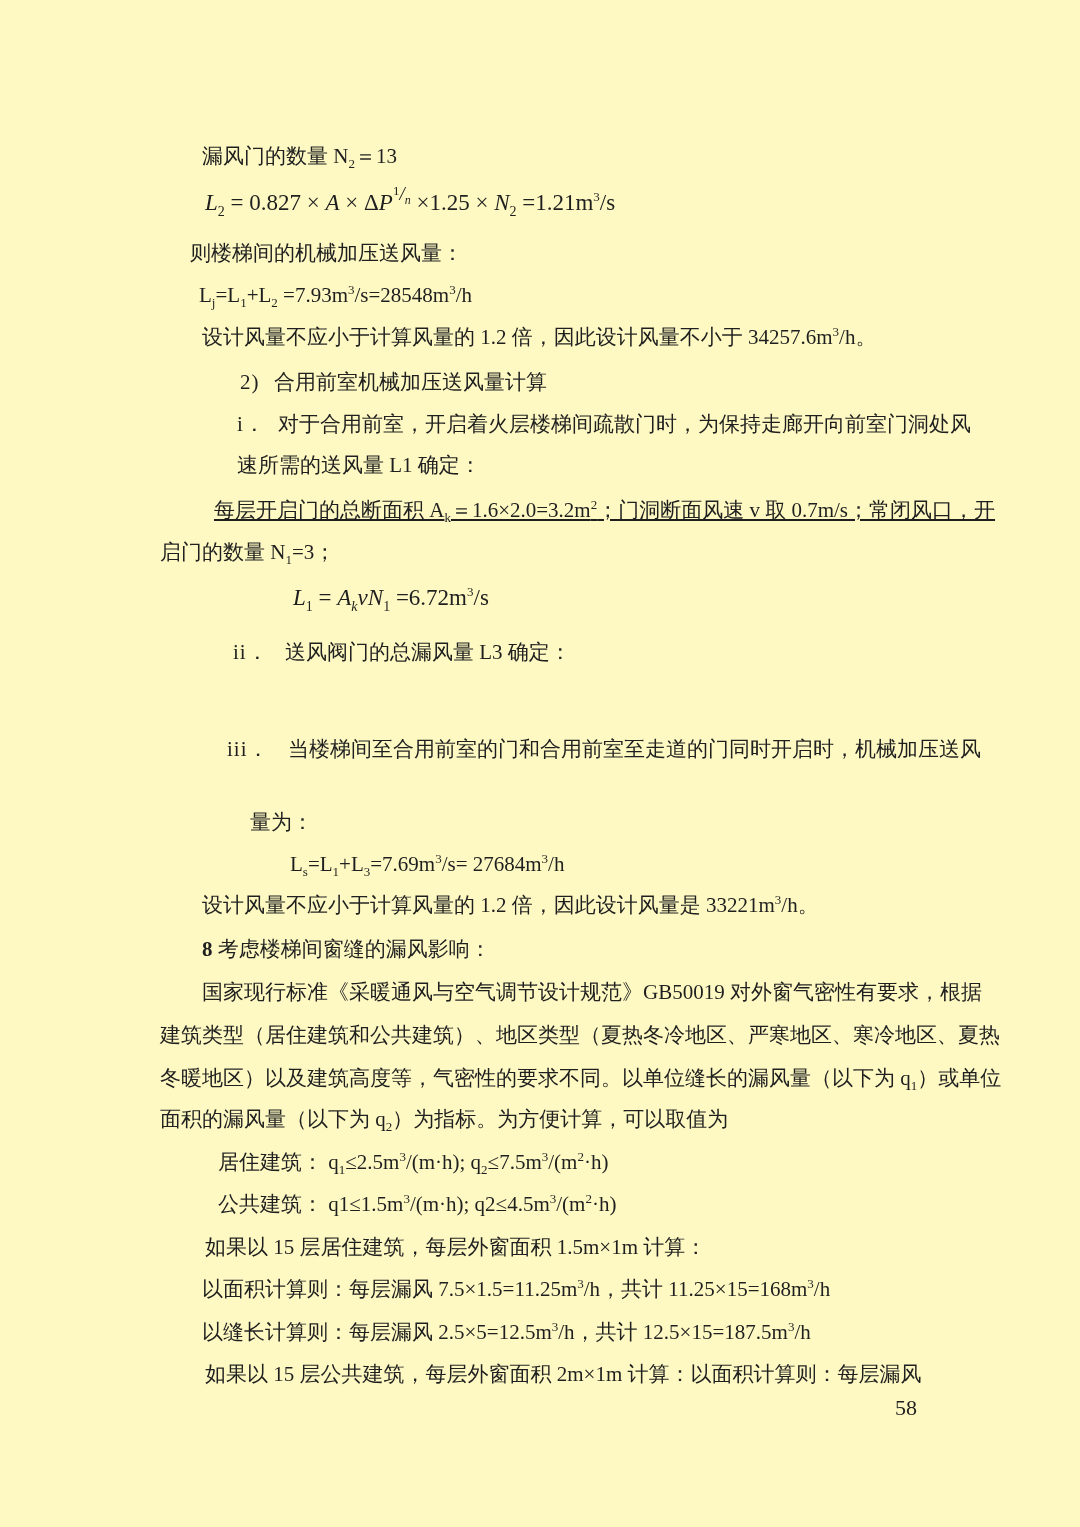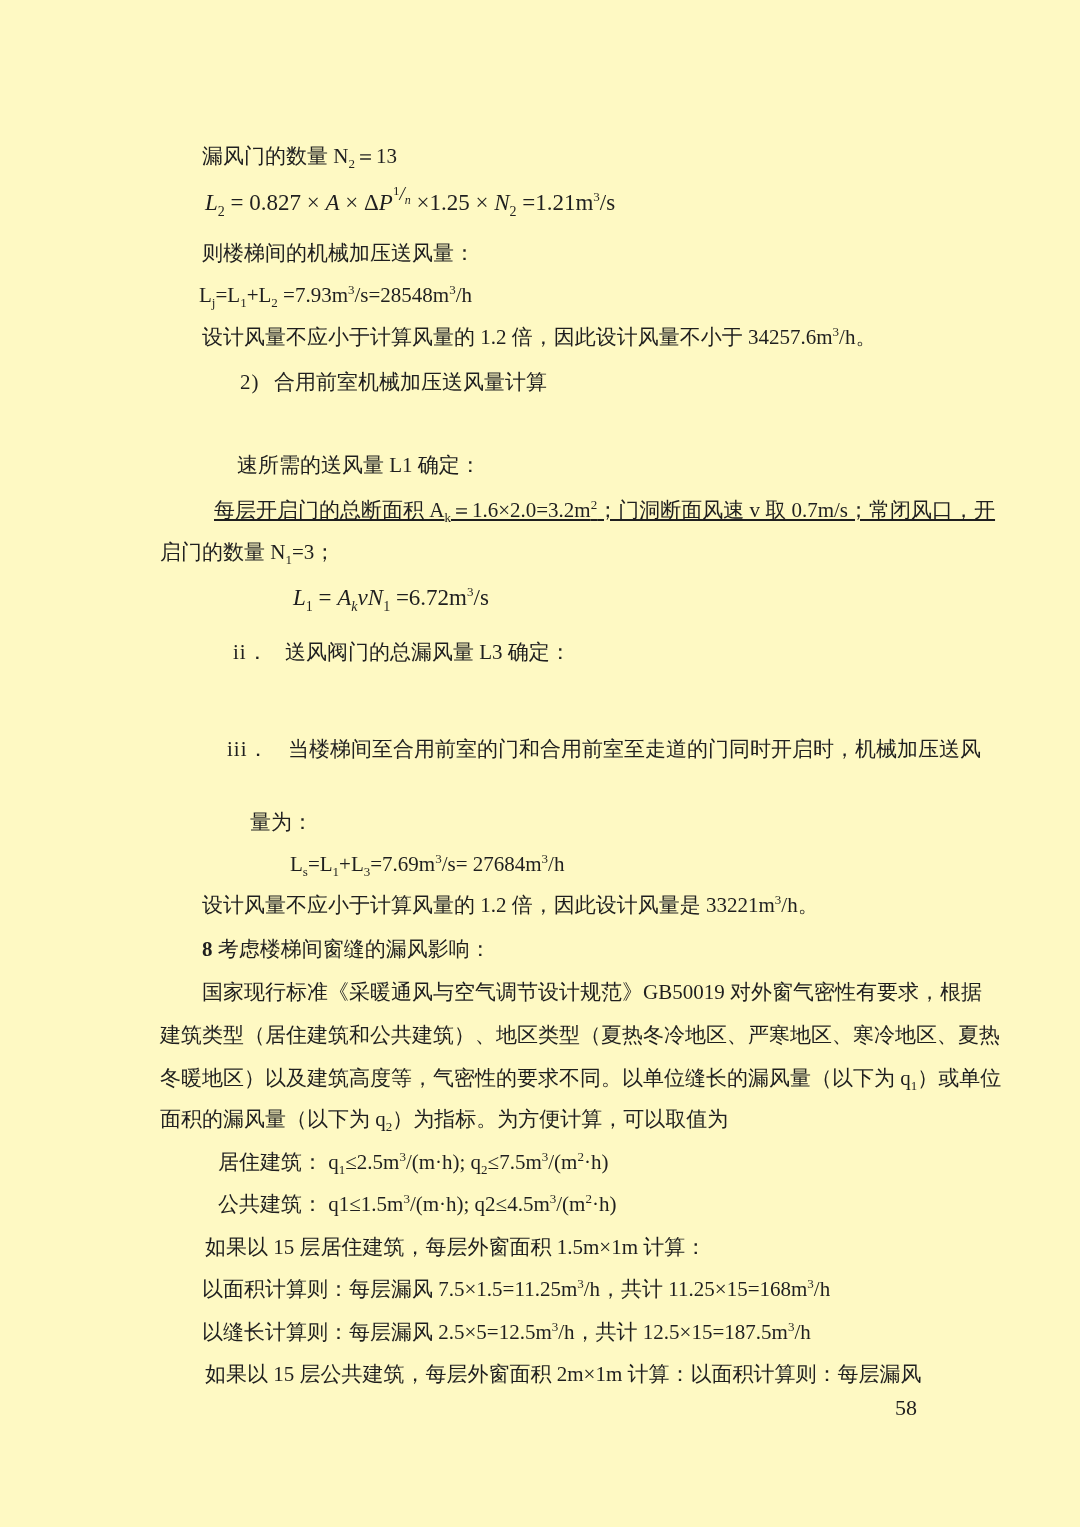"则楼梯间的机械加压送风量：" #l2 { left: 202px -> 190px }
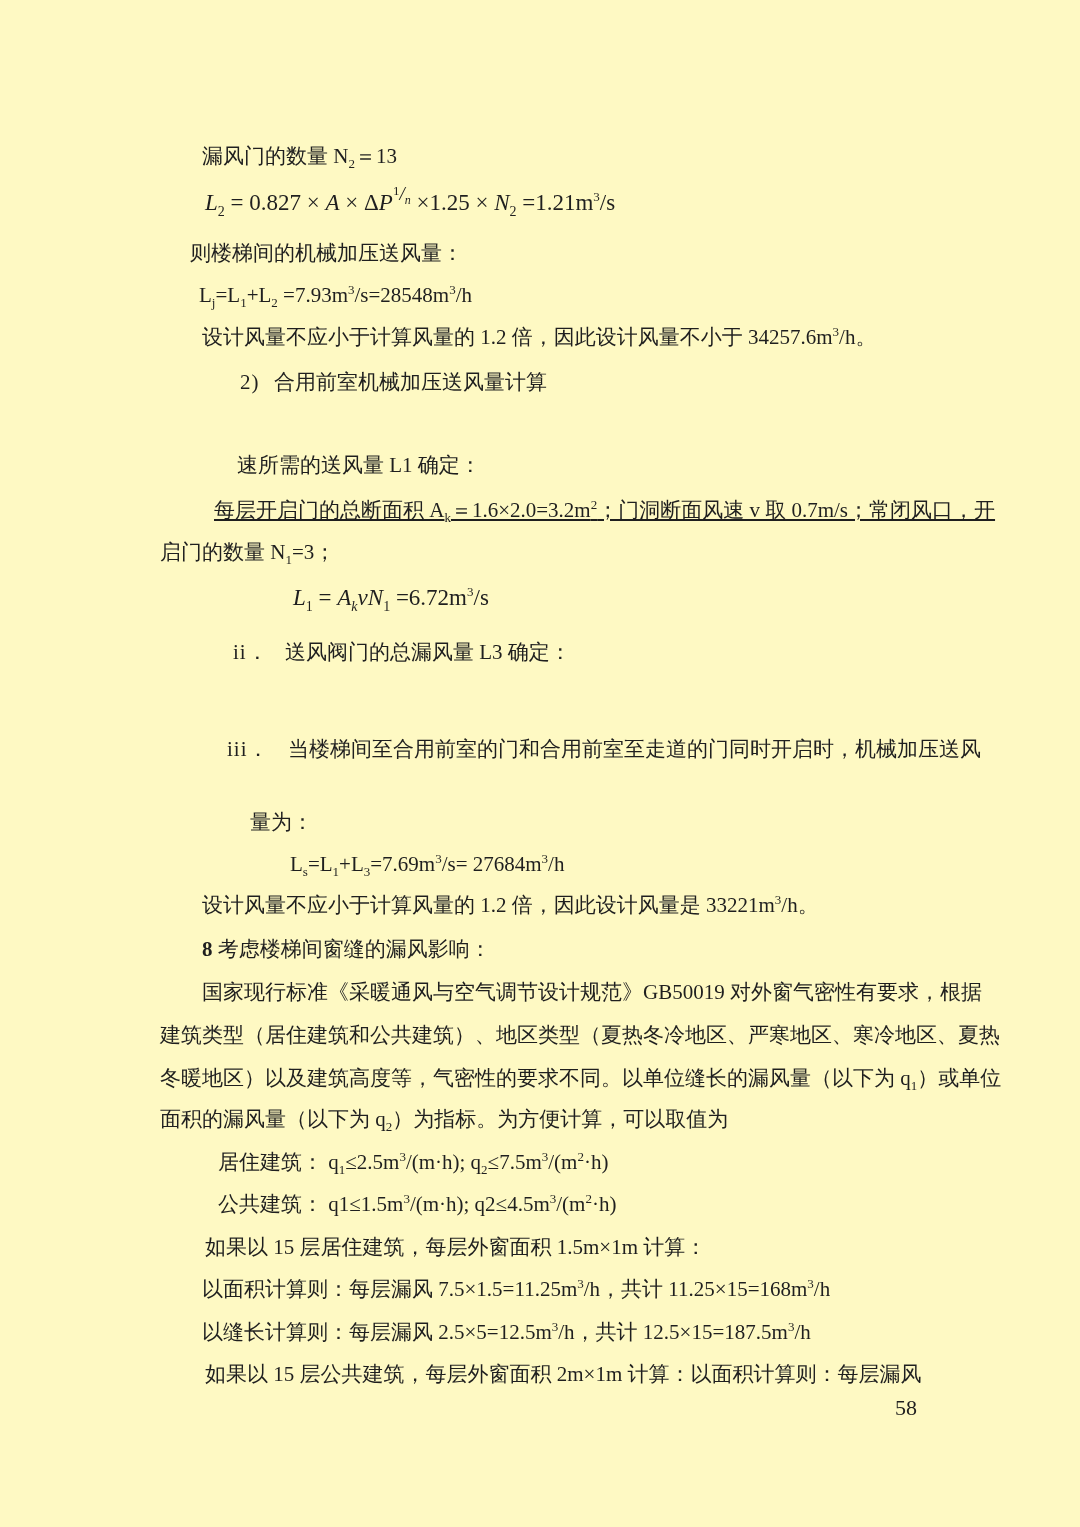"i． 对于合用前室，开启着火层楼梯间疏散门时，为保持走廊开向前室门洞处风" div.ln { html: none -> <div><span>i．</span>对于合用前室，开启着火层楼梯间疏散门时，为保持走廊开向前室门洞处风</div> }
